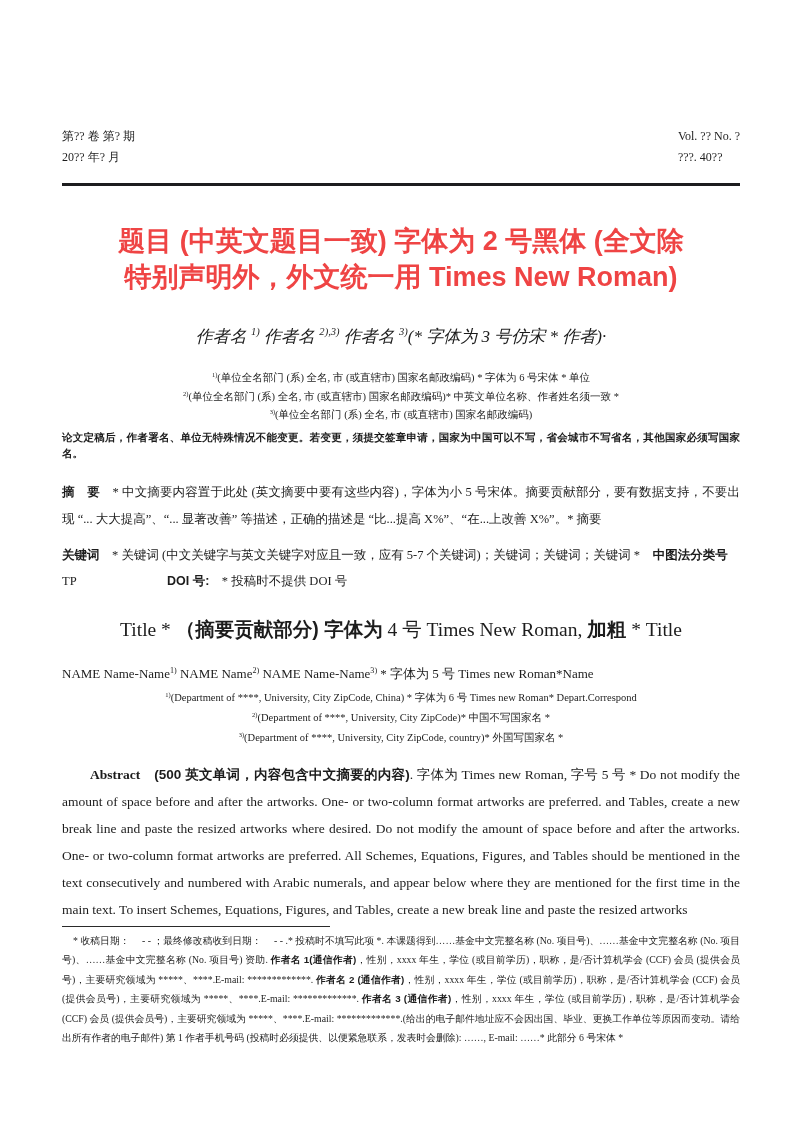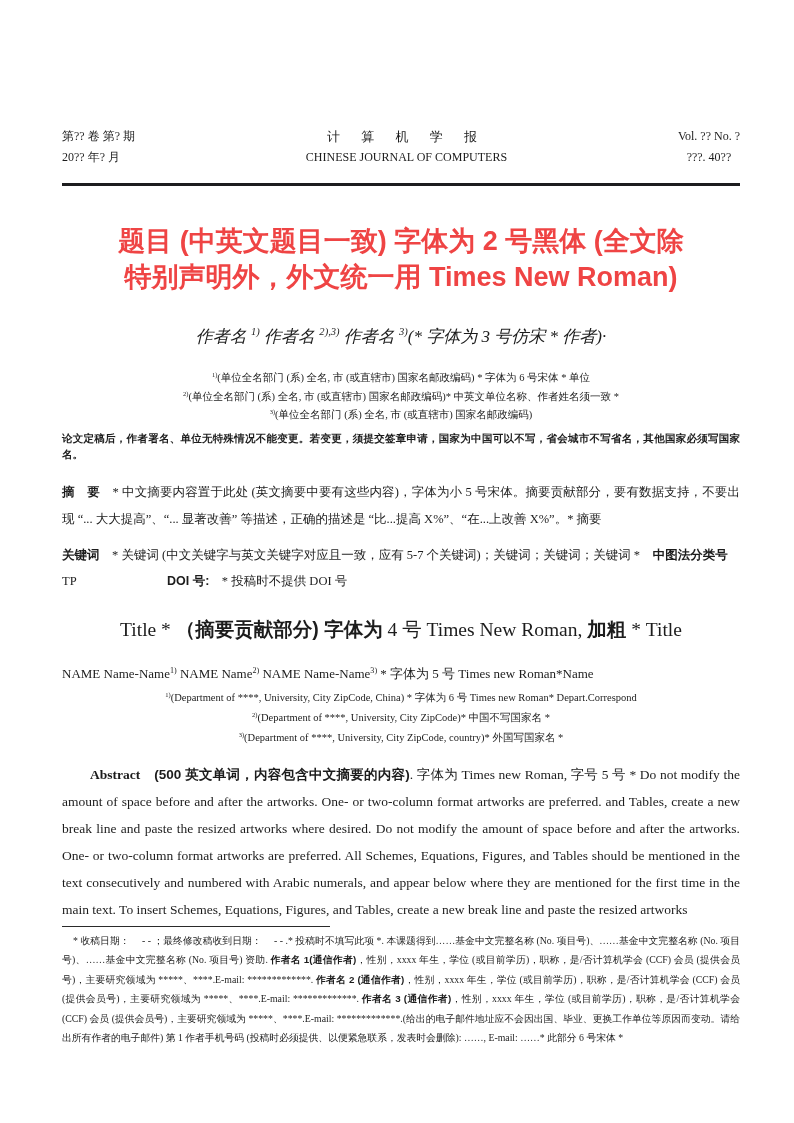"计 算 机 学 报" div.col-center { html: <div> <div>计 算 机 学 报</div> <div>CHINESE JOURNAL OF COMPUTERS</div> </div> -> none }
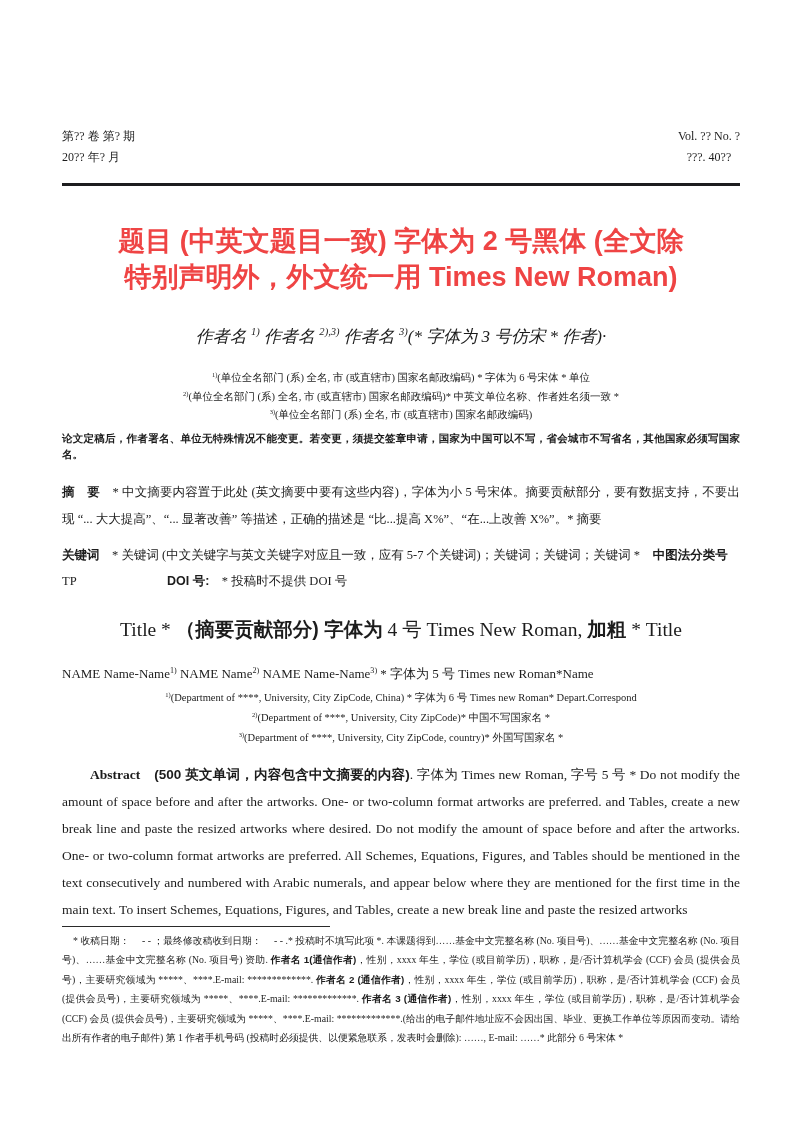"Vol. ?? No. ?" .header .col-right { text-align: center -> left }
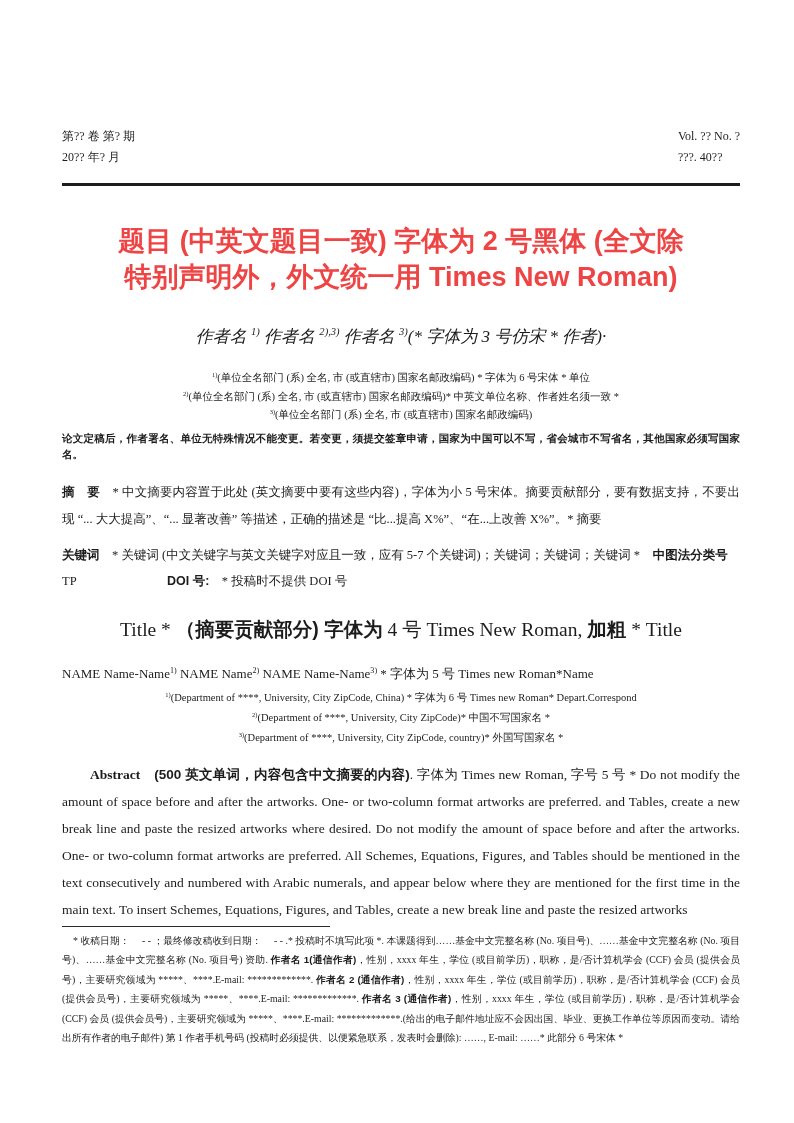"论文定稿后，作者署名、单位无特殊情况不能变更。若变更，须提交签章申请，国家为中国" .note-bold { font-family: Liberation Sans, sans-serif -> Liberation Mono, monospace }
